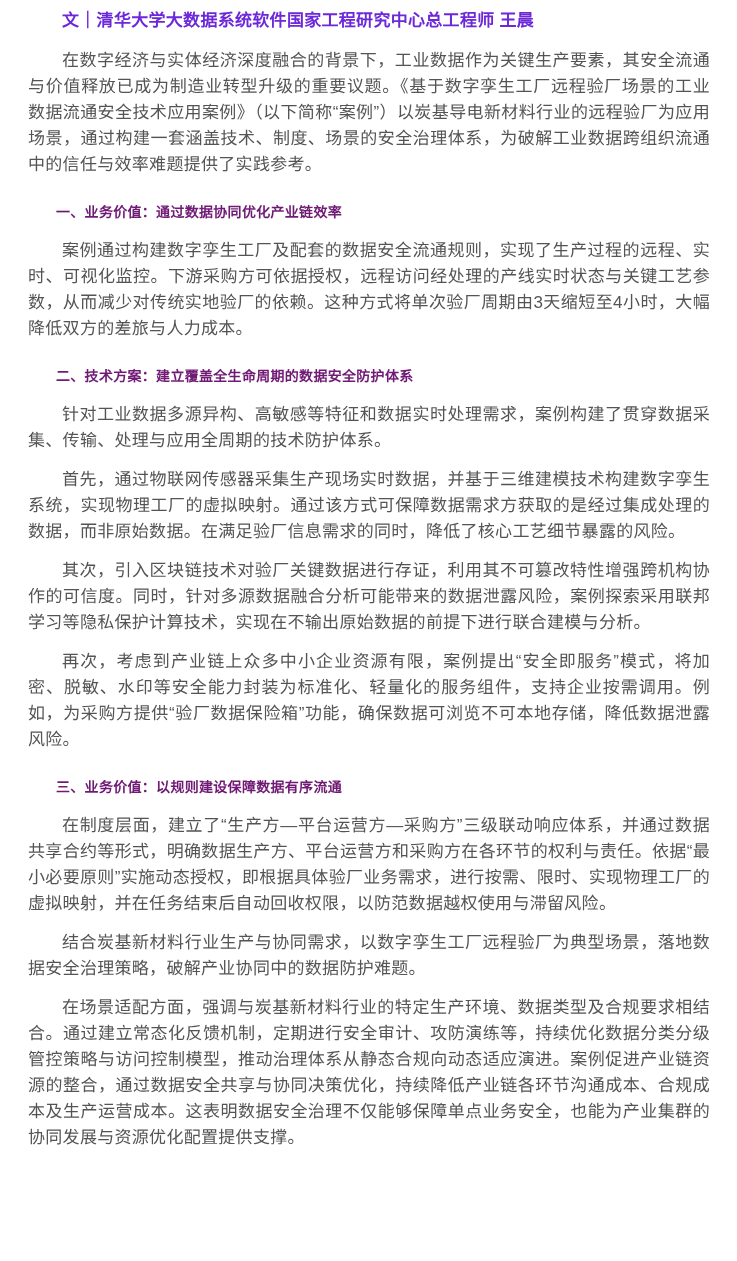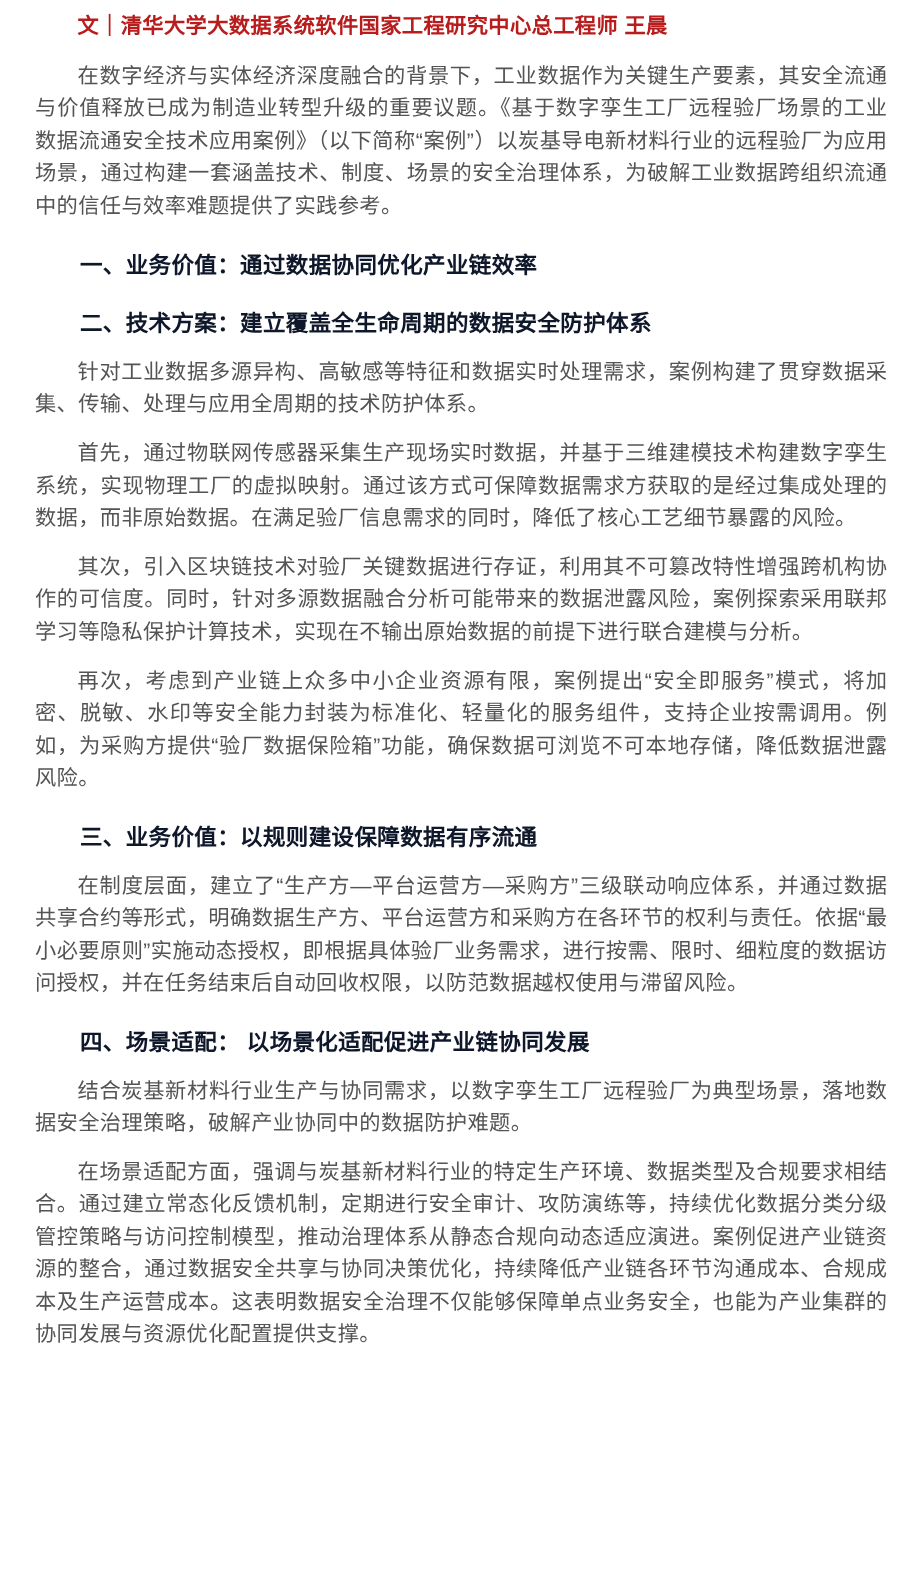"文｜清华大学大数据系统软件国家工程研究中心总工程师 王晨" .byline { color: #b91c1c -> #6d28d9 }
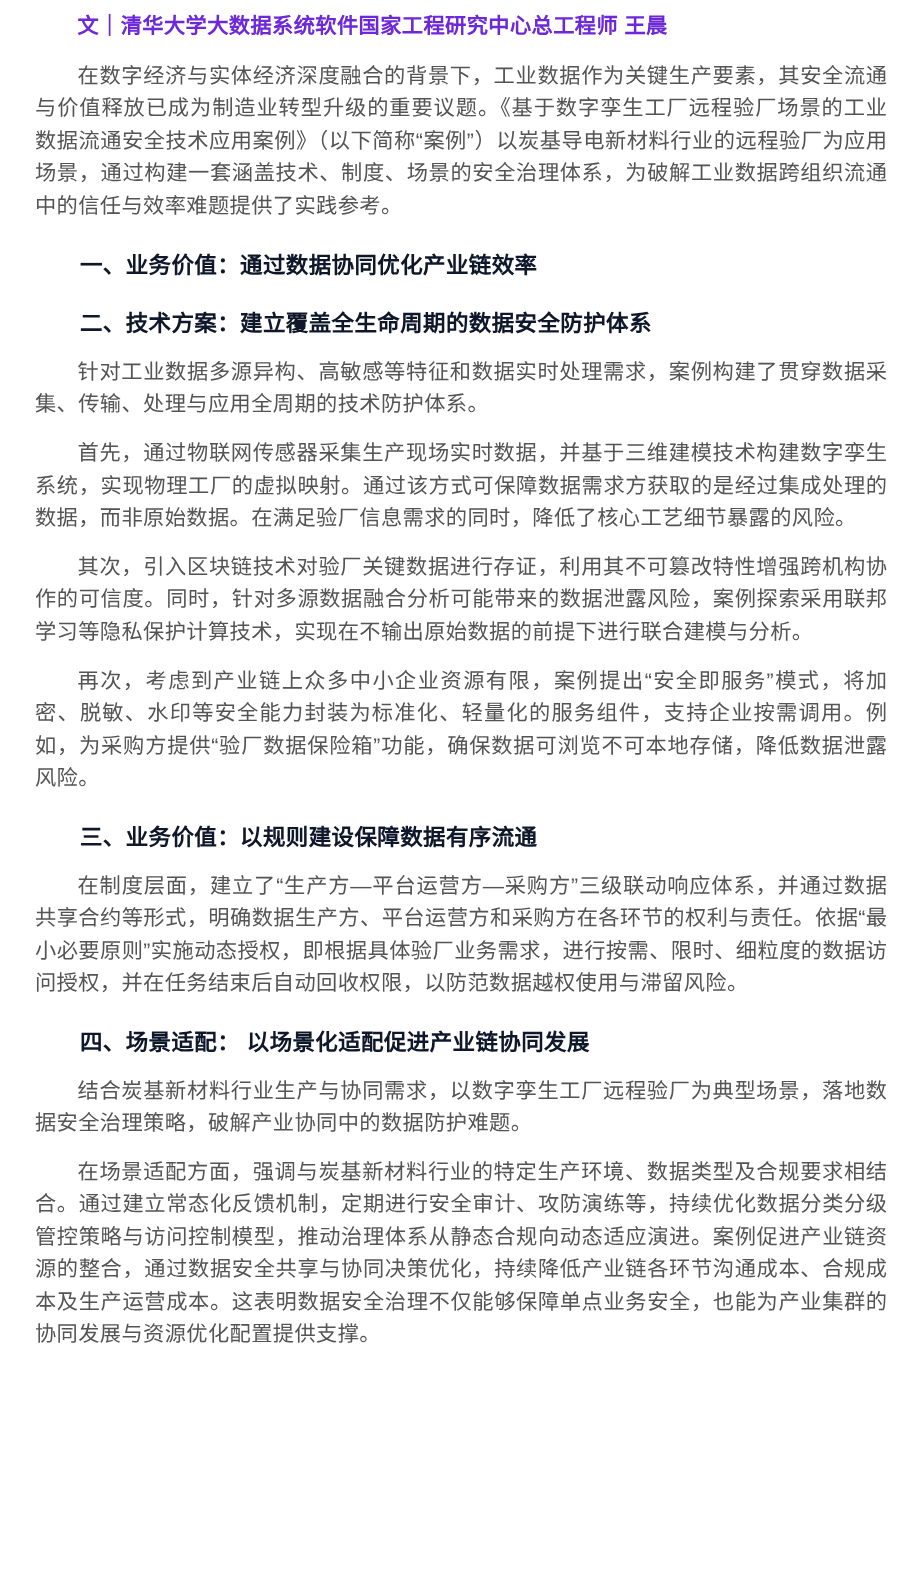"一、业务价值：通过数据协同优化产业链效率" .sec-heading { color: #0f172a -> #701a75; font-size: 18px -> 14px }
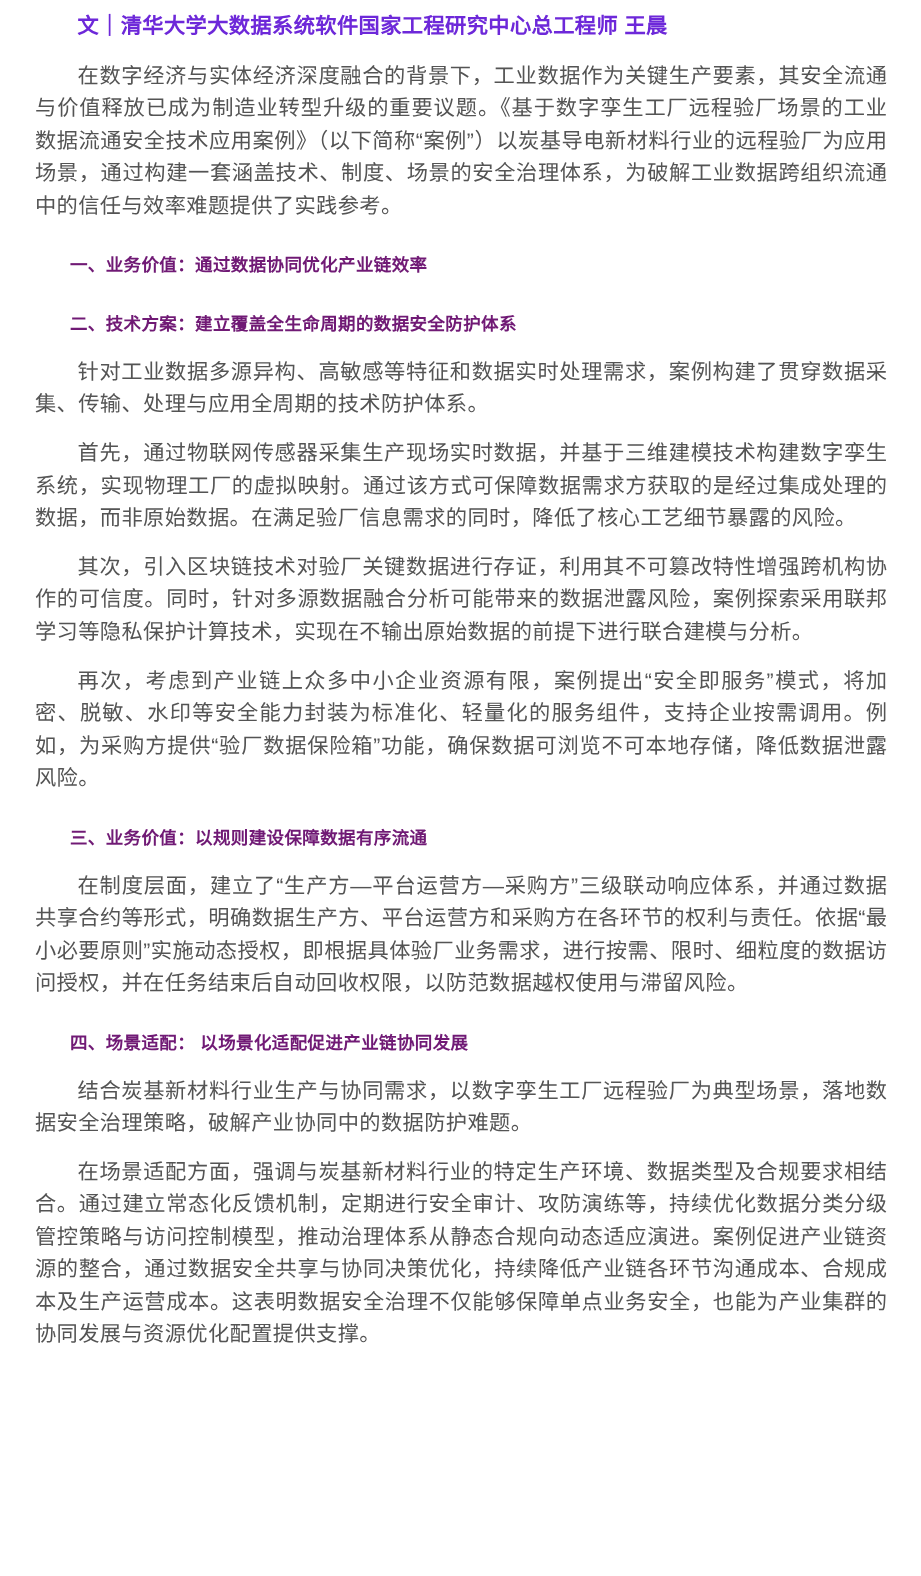"案例通过构建数字孪生工厂及配套的数据安全流通规则，实现了生产过程的远程、实时、可" p.para { html: none -> <p>案例通过构建数字孪生工厂及配套的数据安全流通规则，实现了生产过程的远程、实时、可视化监控。下游采购方可依据授权，远程访问经处理的产线实时状态与关键工艺参数，从而减少对传统实地验厂的依赖。这种方式将单次验厂周期由3天缩短至4小时，大幅降低双方的差旅与人力成本。</p> }
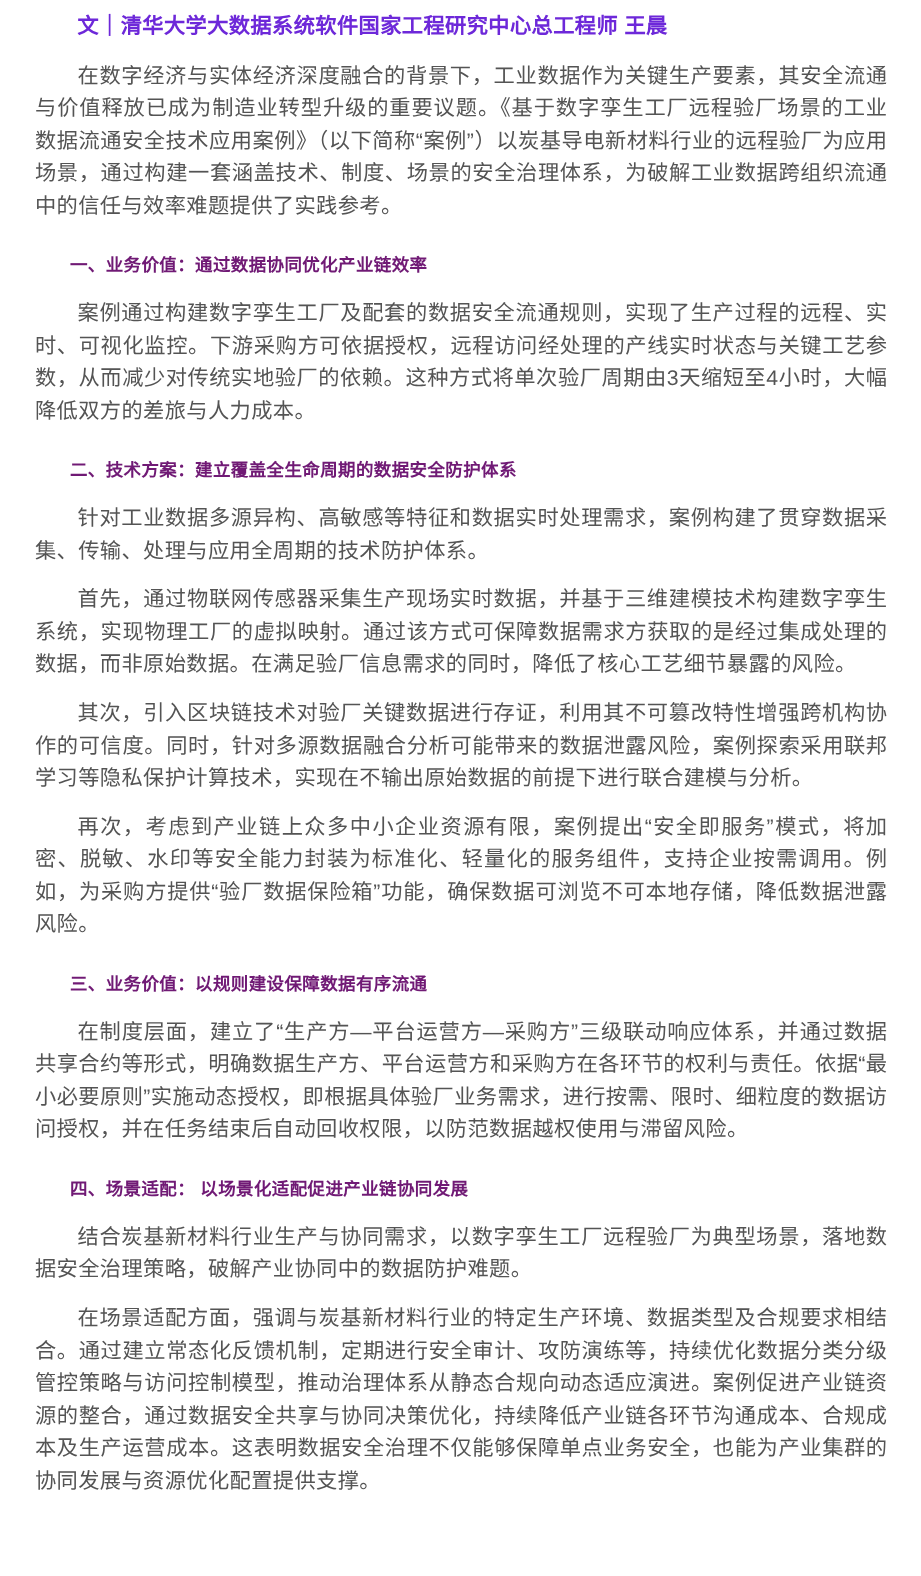"在制度层面，建立了“生产方—平台运营方—采购方”三级联动响应体系，并通过数据共享" p.para { text: 细粒度的数据访问授权 -> 实现物理工厂的虚拟映射 }
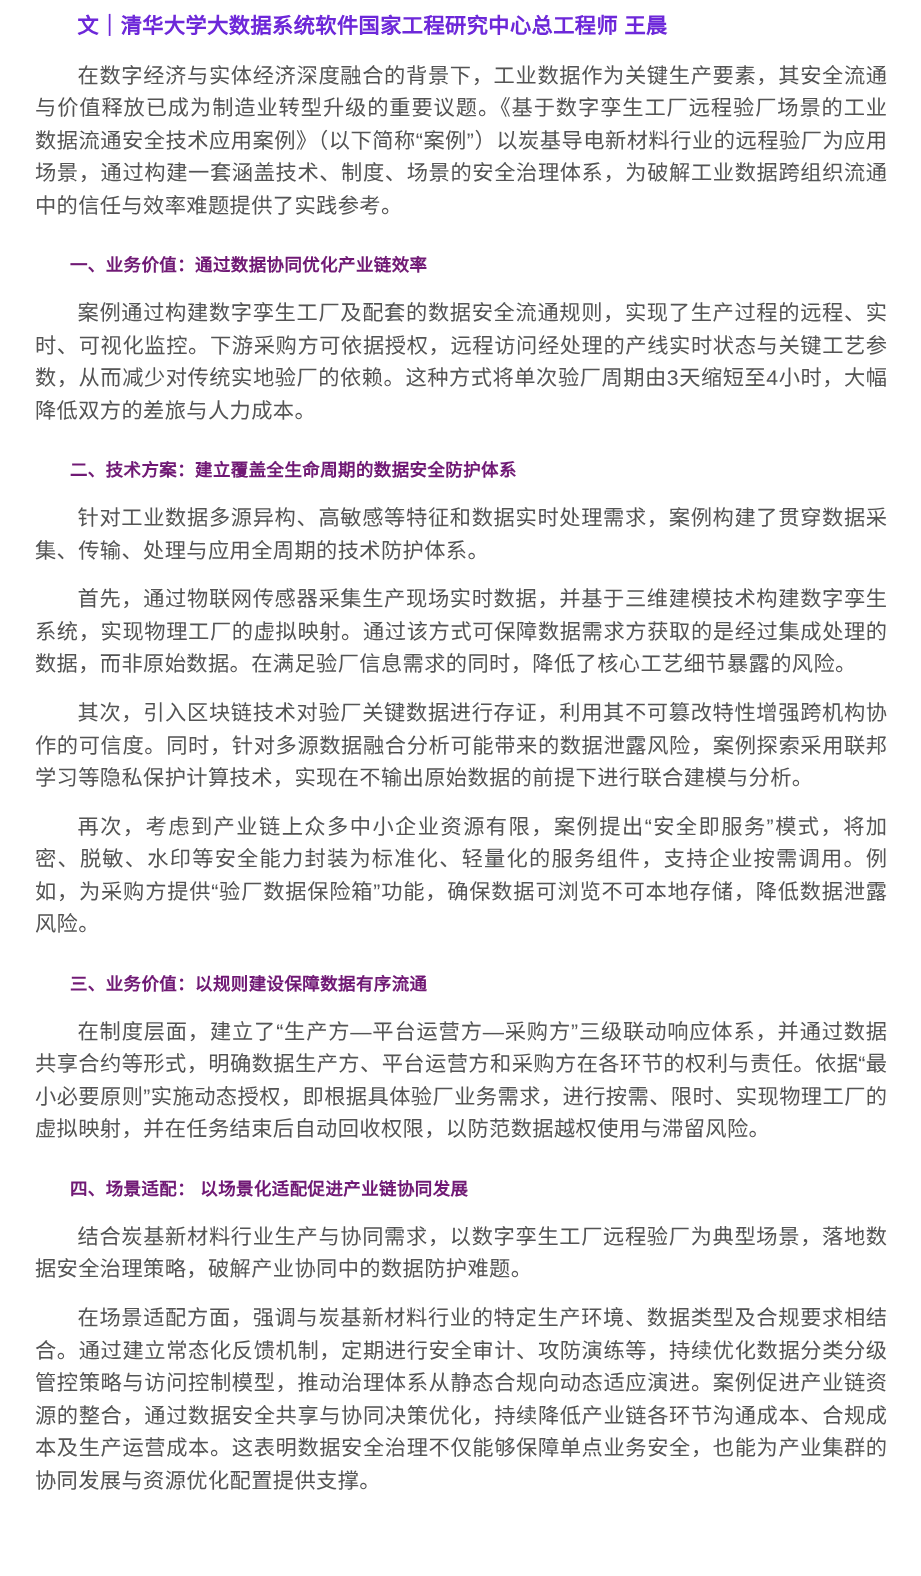"四、场景适配： 以场景化适配促进产业链协同发展" h2.sec-heading { html: <h2>四、场景适配： 以场景化适配促进产业链协同发展</h2> -> none }
